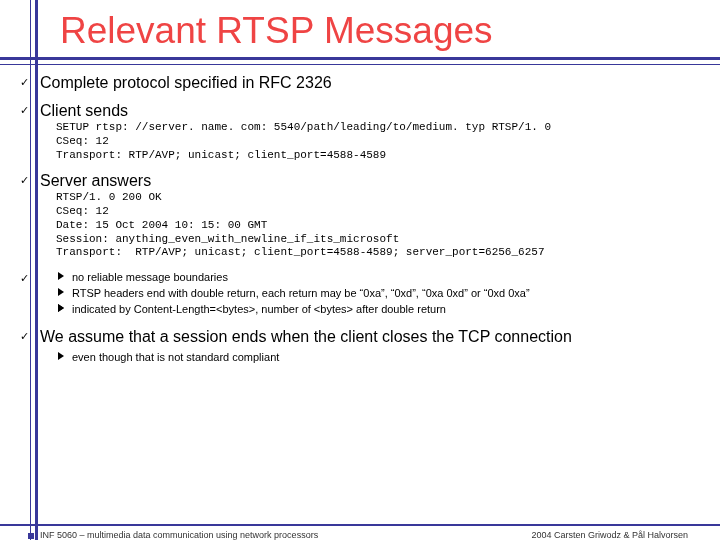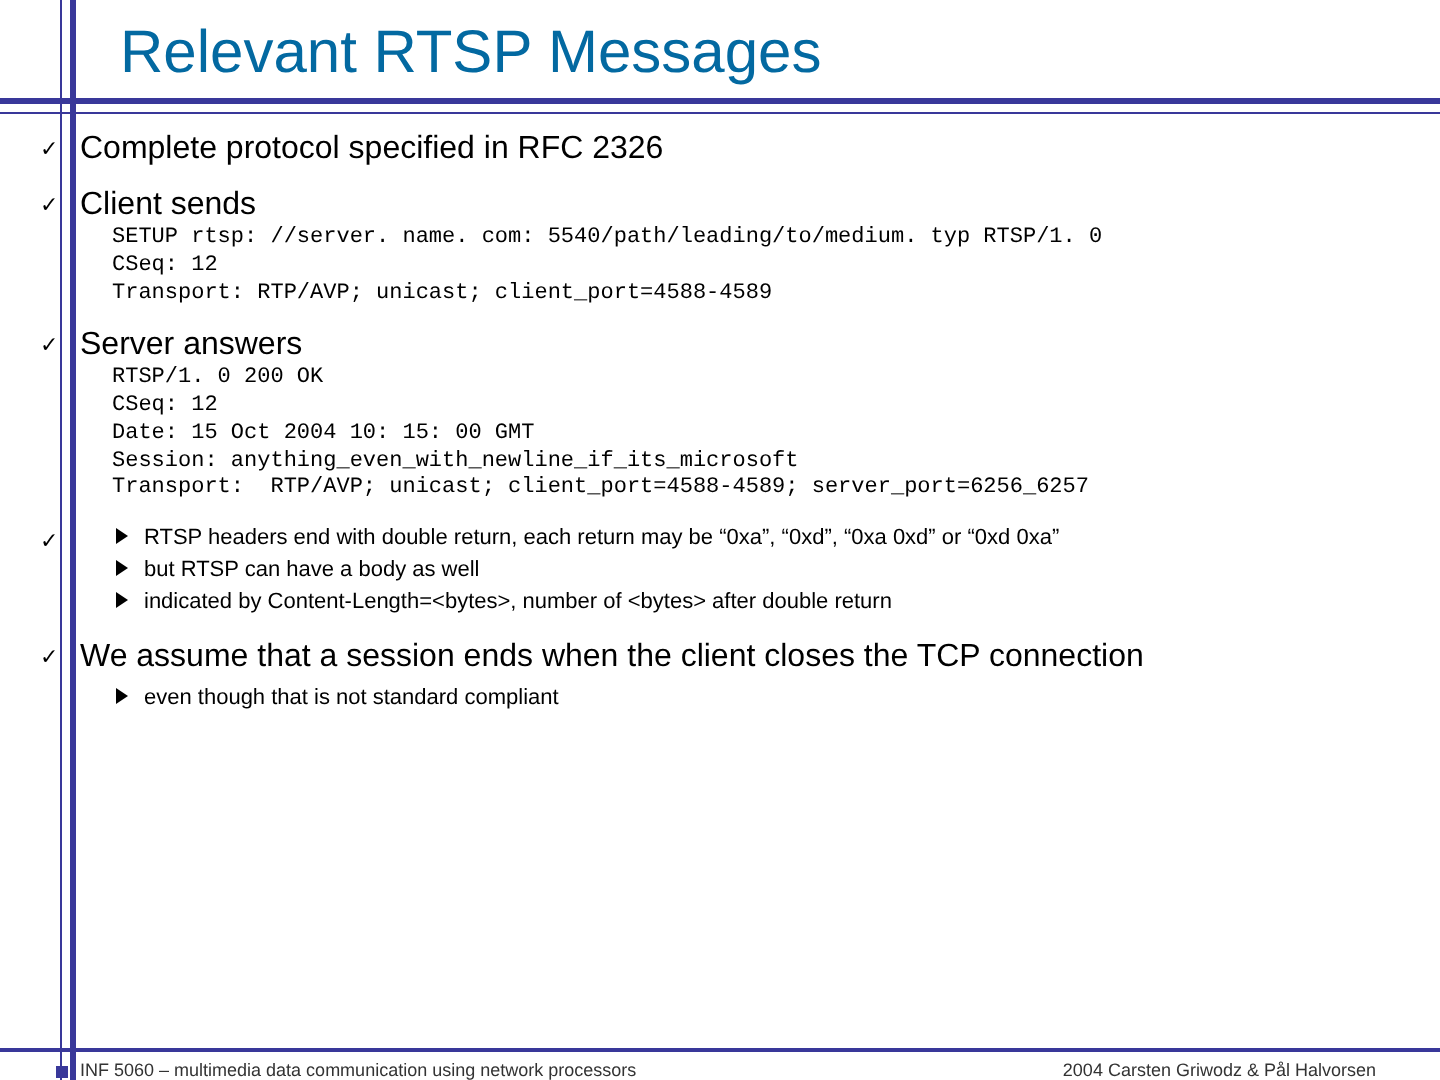"Relevant RTSP Messages" h1.title { color: #0369a1 -> #ef4444; font-size: 30px -> 37px }
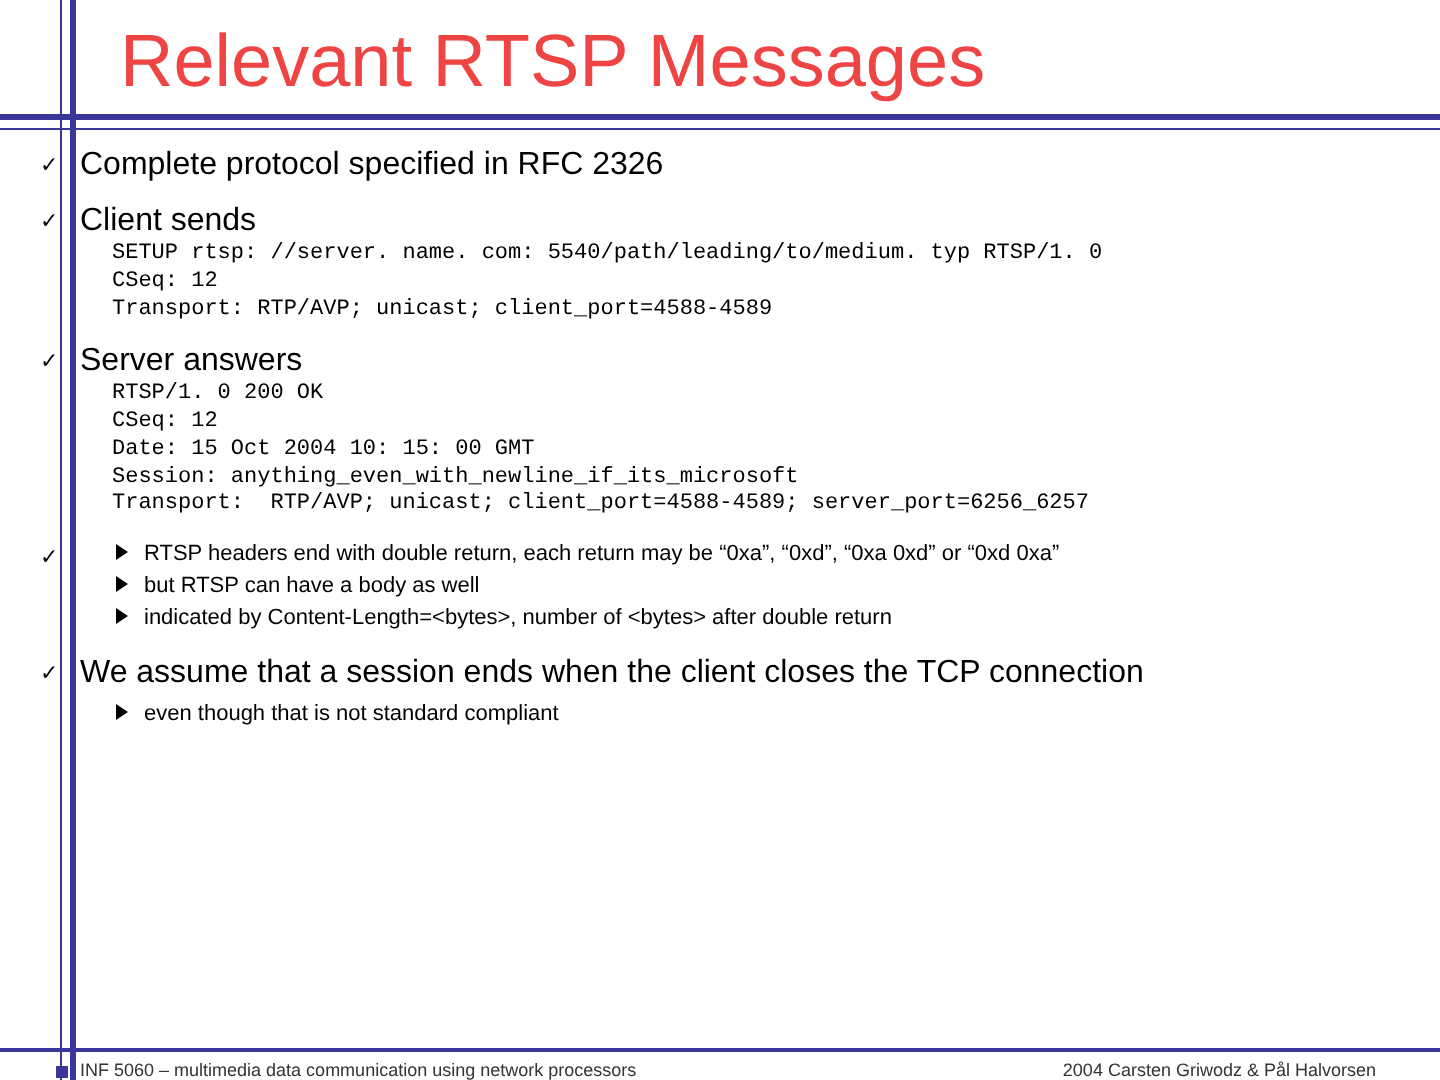"no reliable message boundaries" li { html: none -> <li><span></span><span>no reliable message boundaries</span></li> }
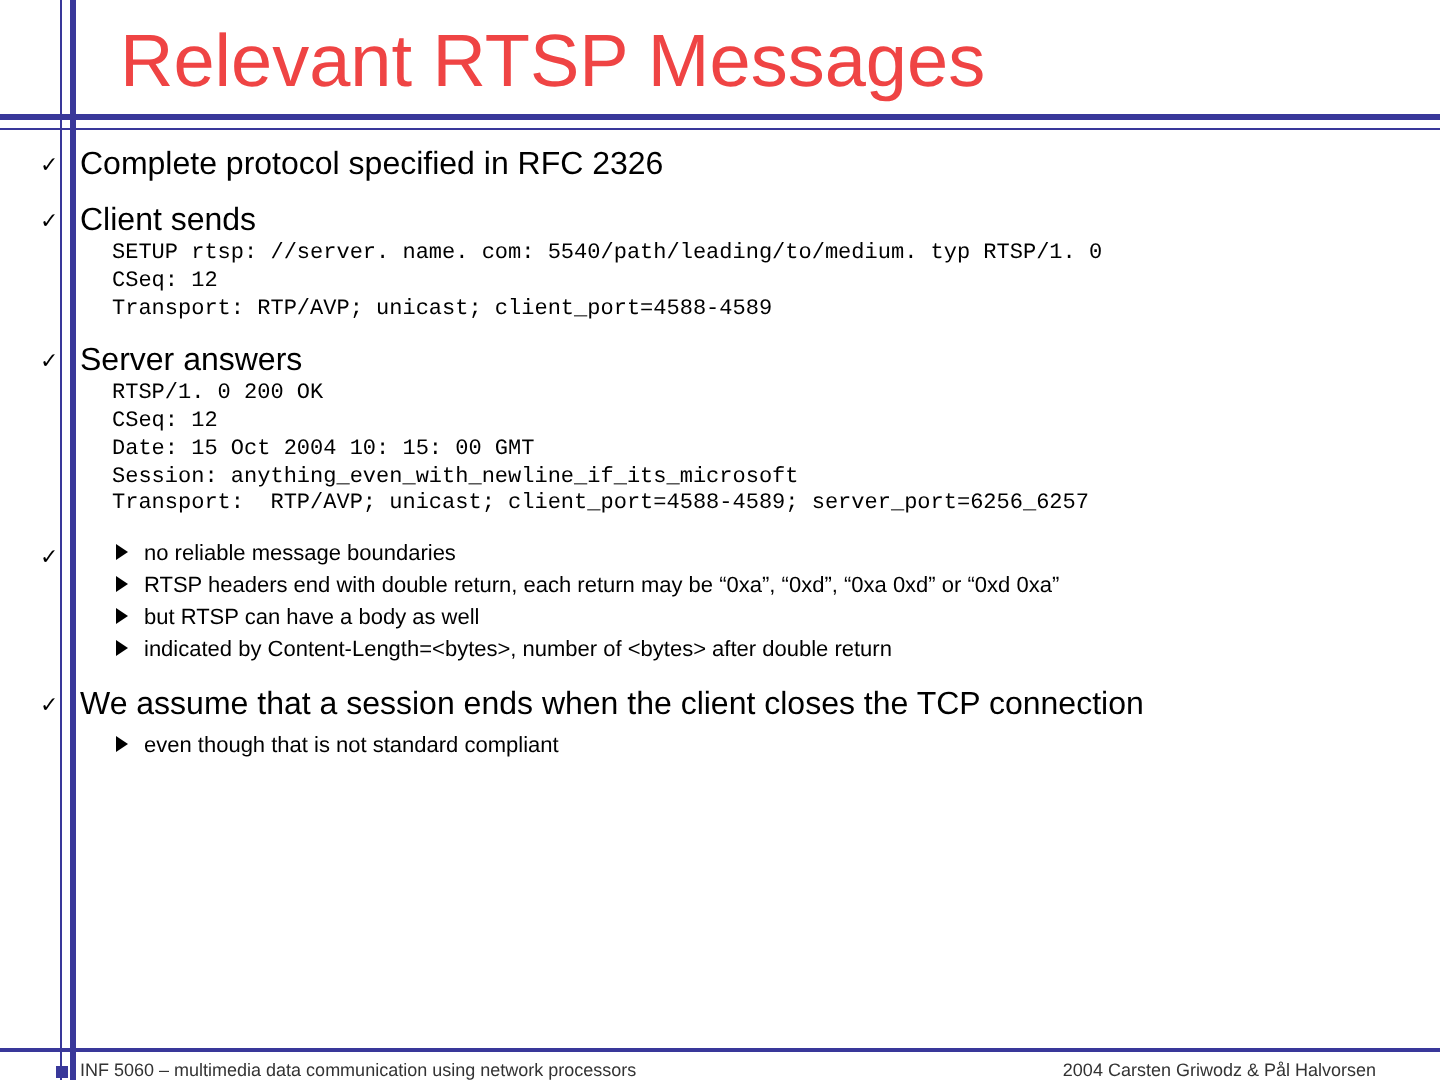"but RTSP can have a" span { html: <span>but RTSP can have a body as well</span> -> none }
